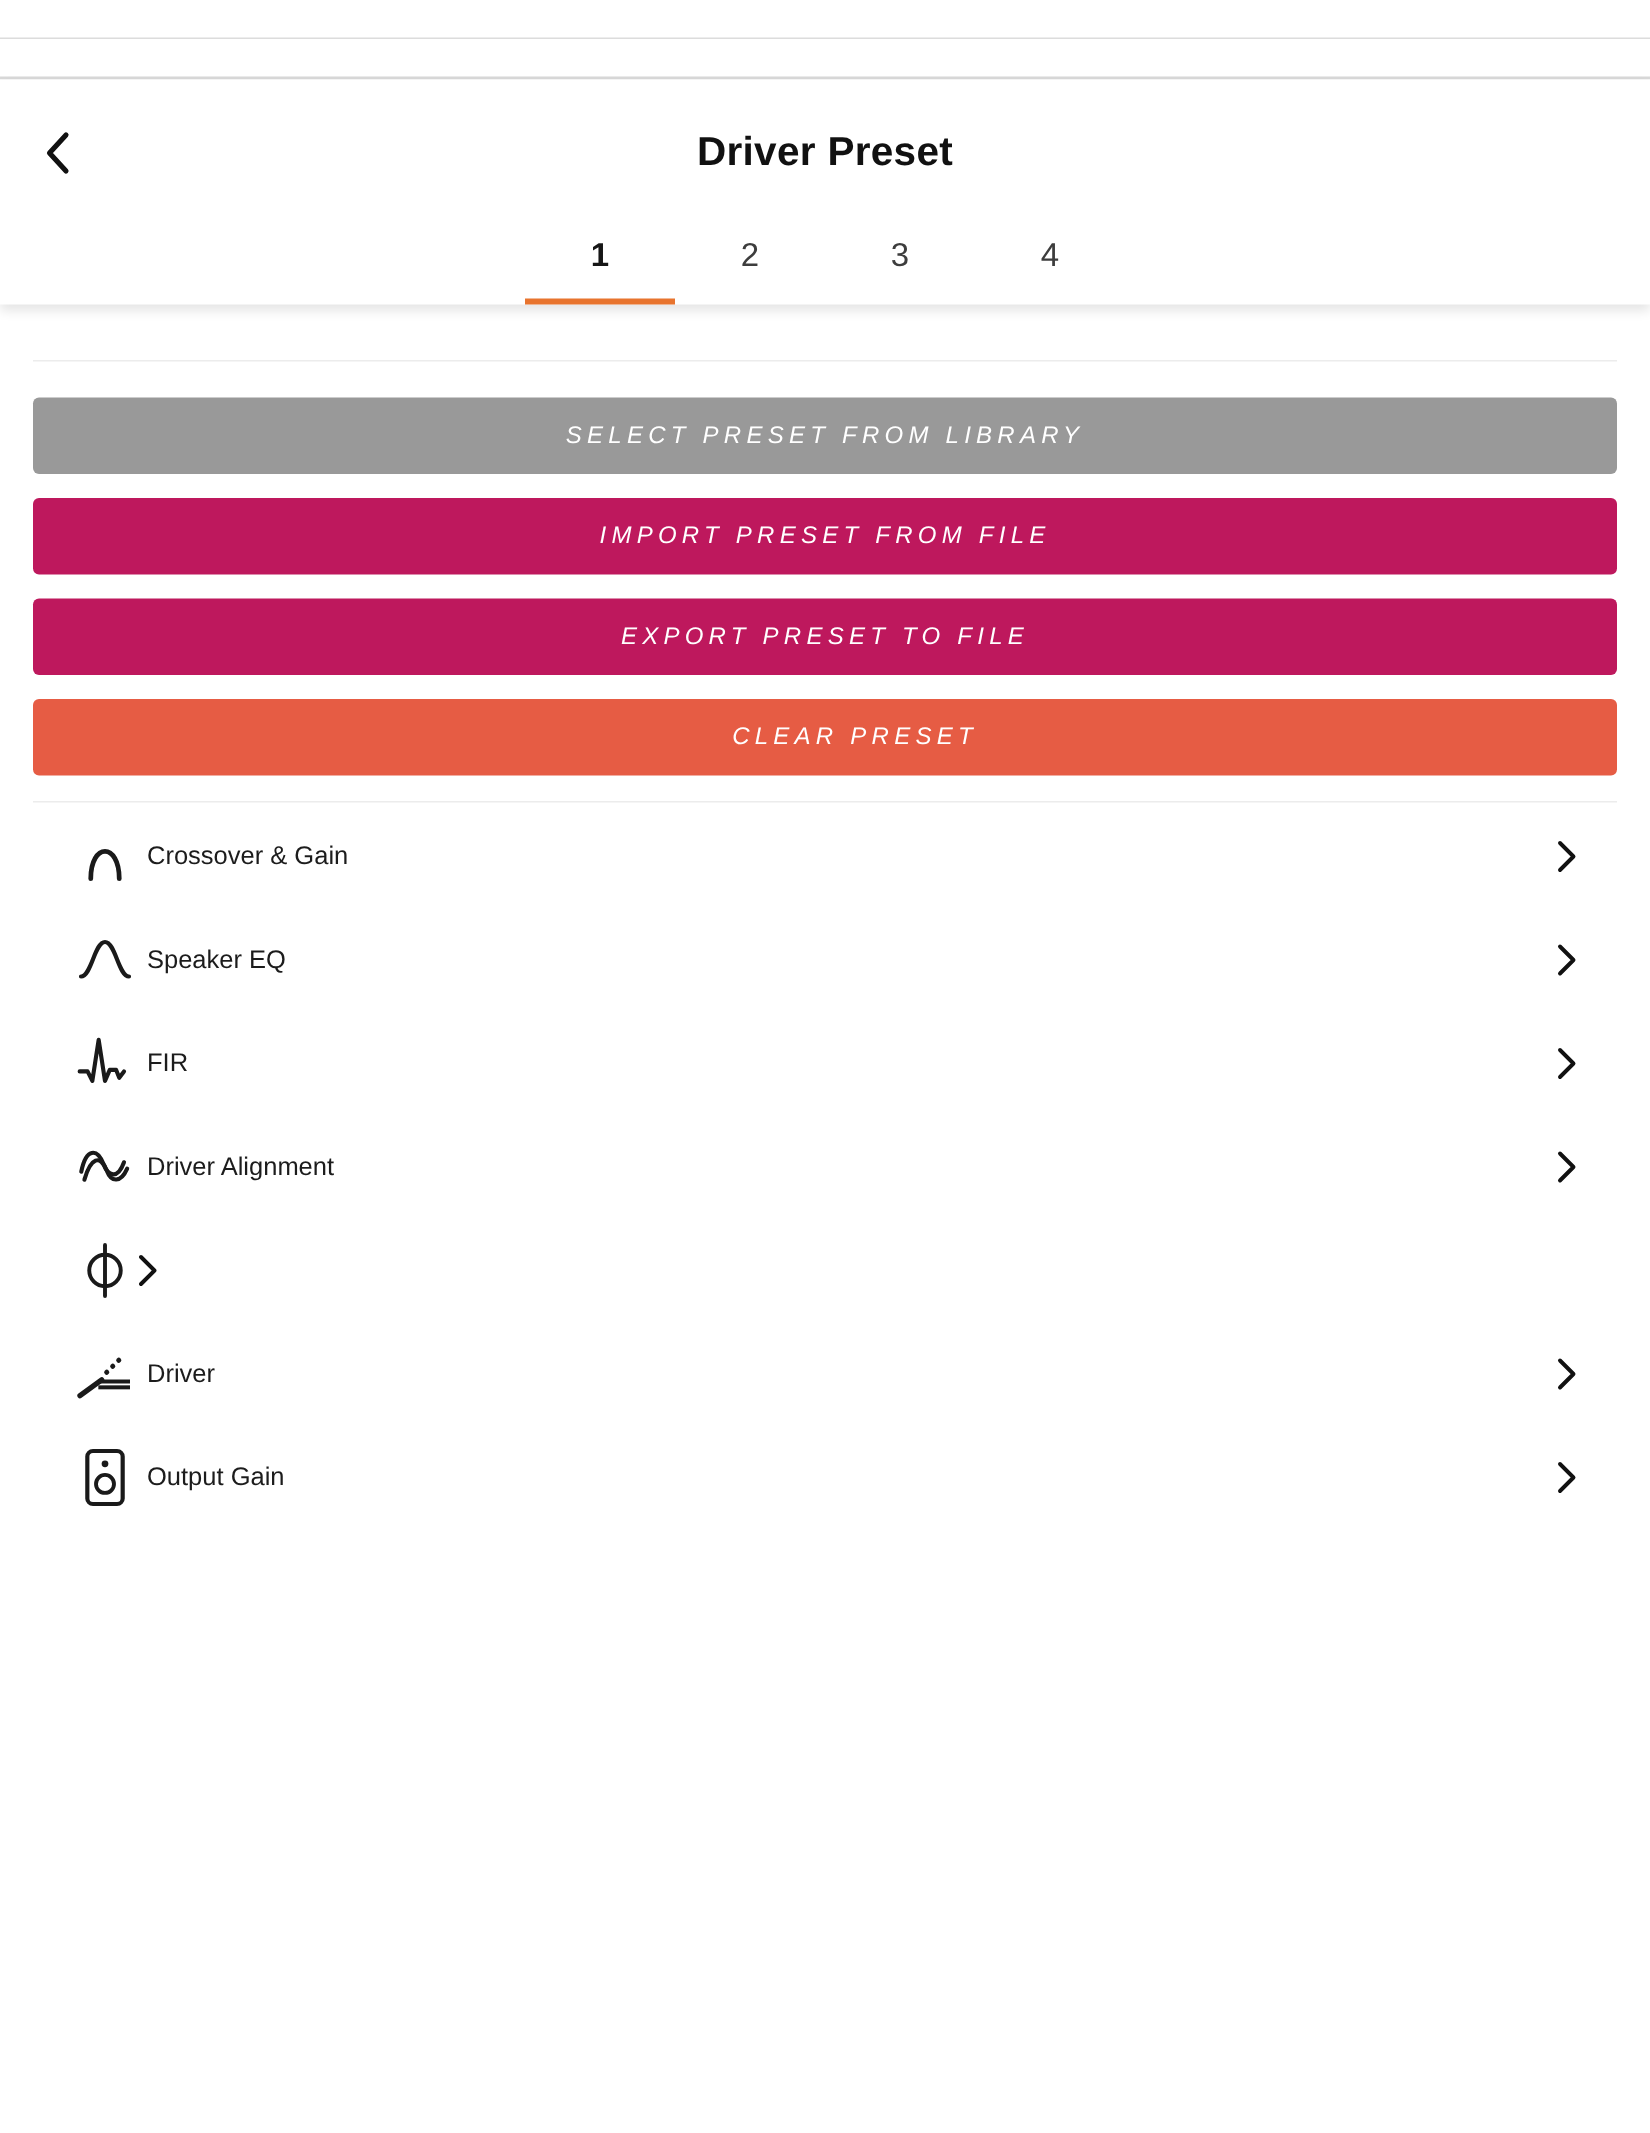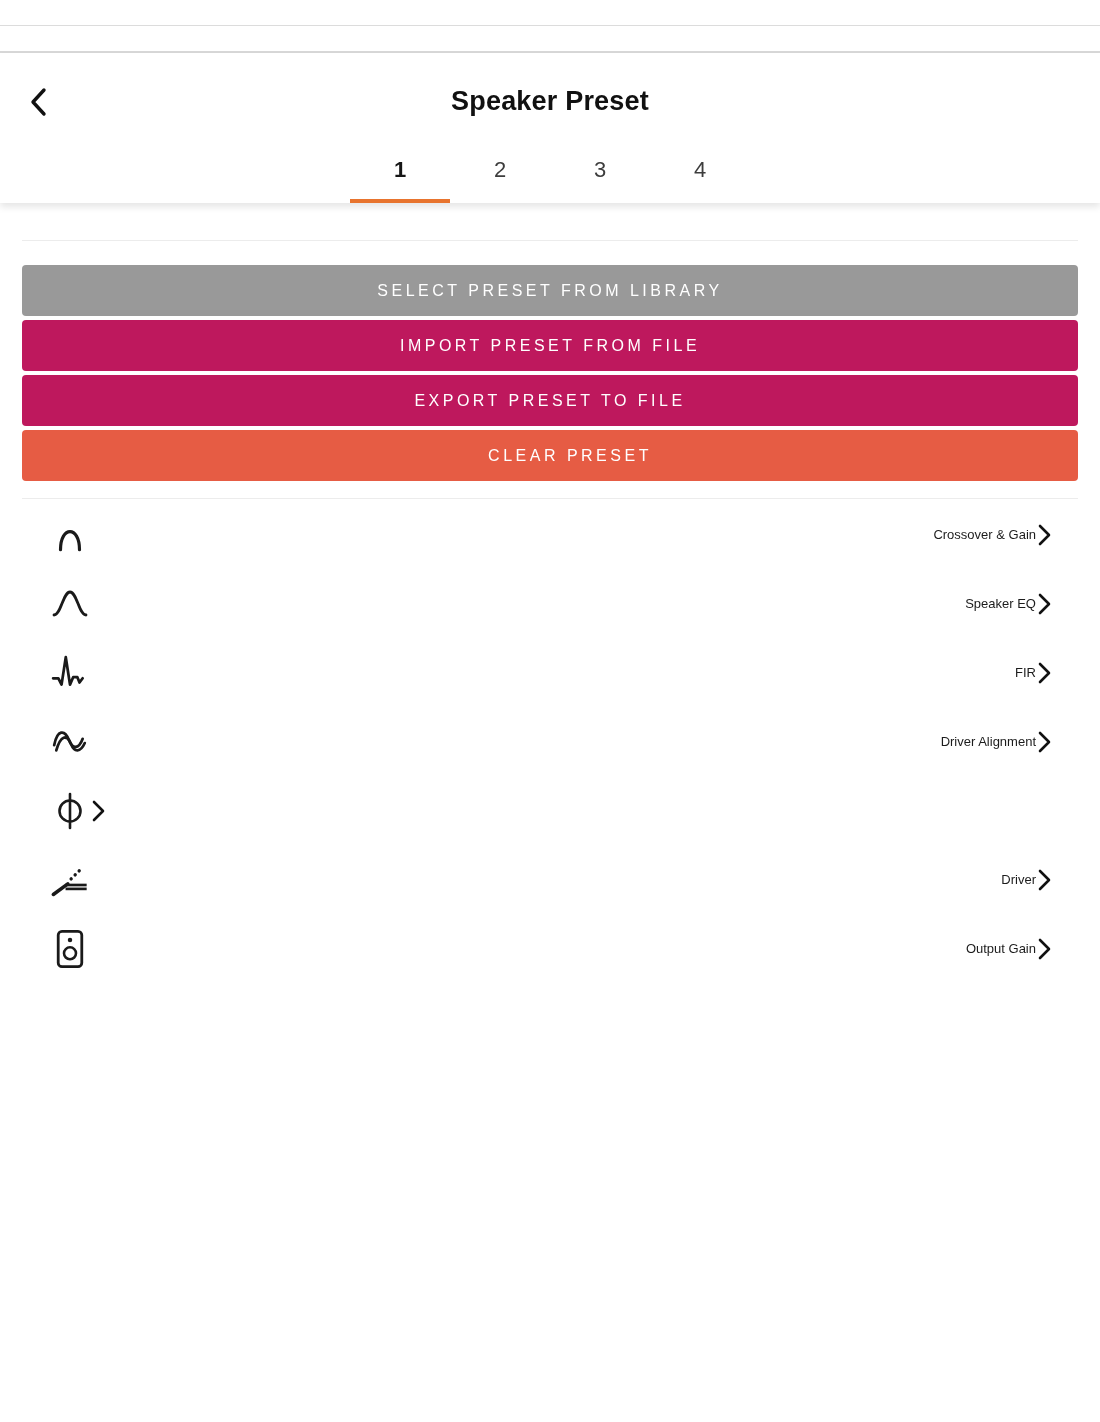"Speaker Preset" div.page-title { text: Speaker -> Driver }
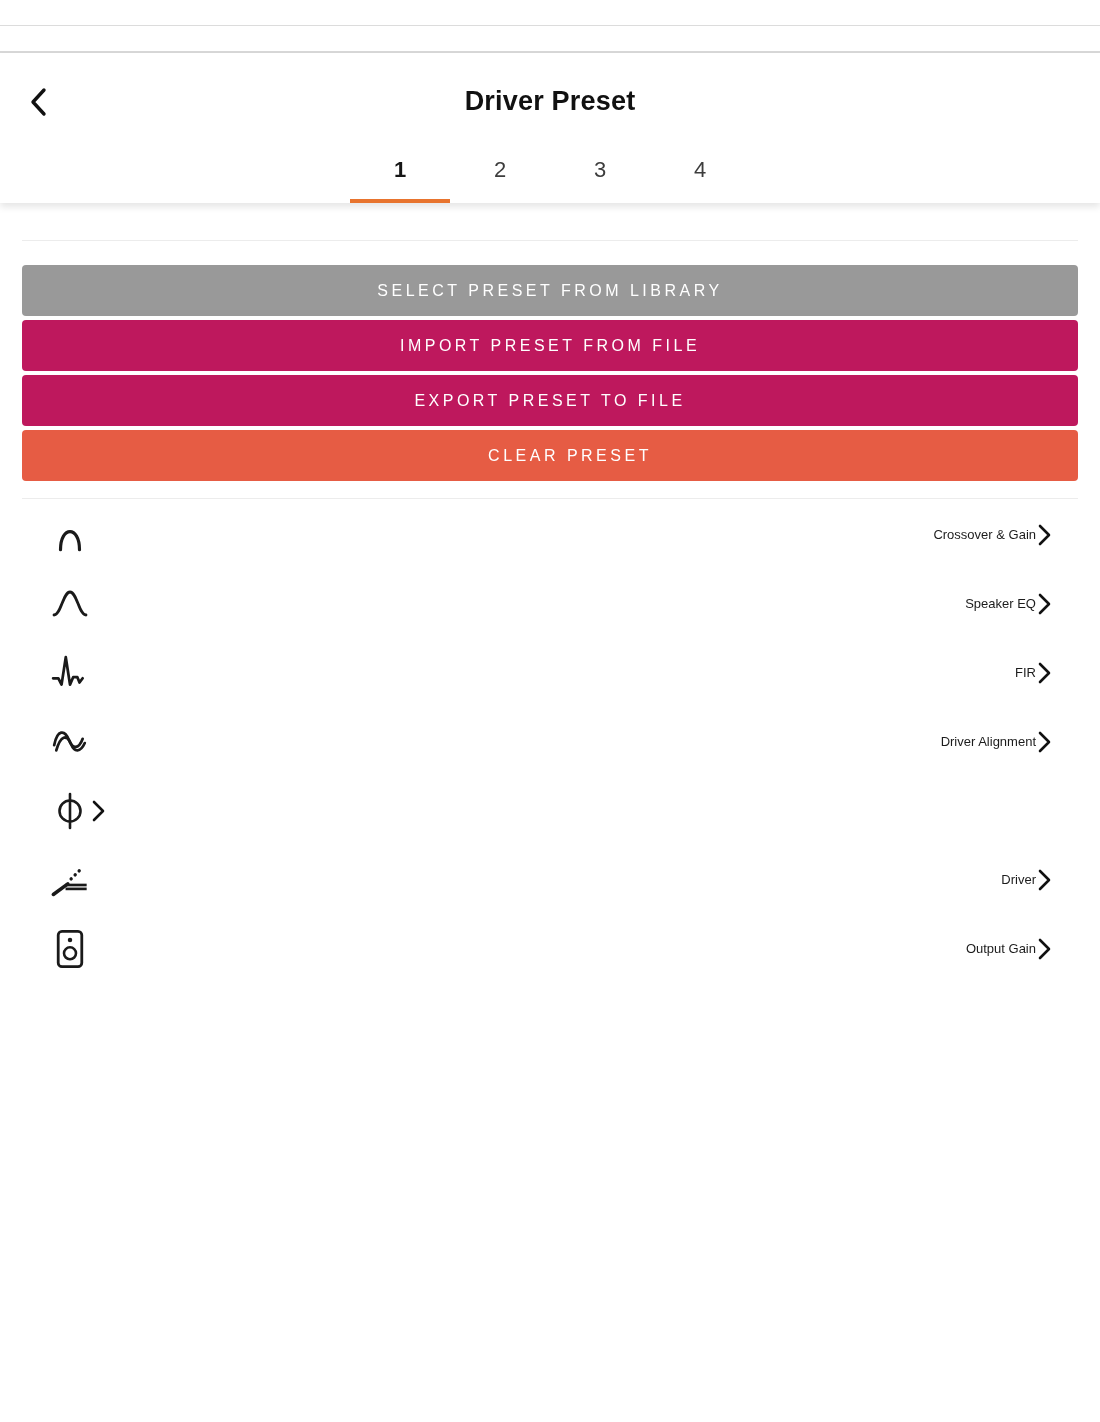"SELECT PRESET FROM LIBRARY" .action-button { font-style: none -> italic; margin-bottom: 4px -> 16px }
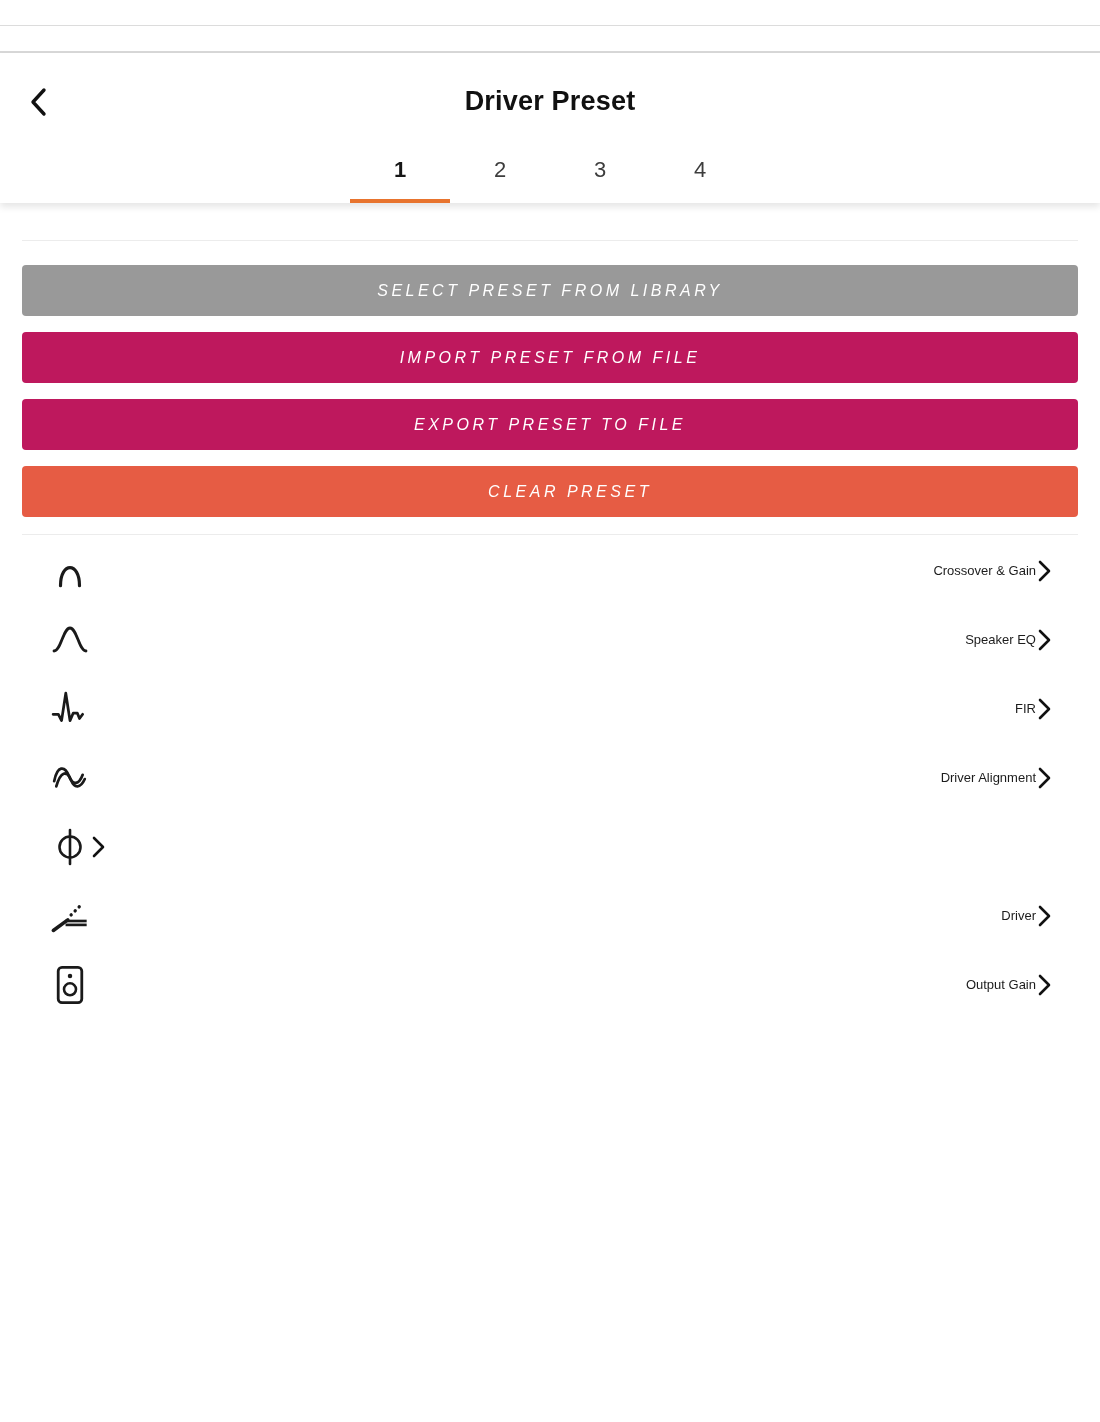"Crossover & Gain" .menu-label { font-size: 13px -> 17px; margin-left: 40px -> 8px; text-align: right -> none }
